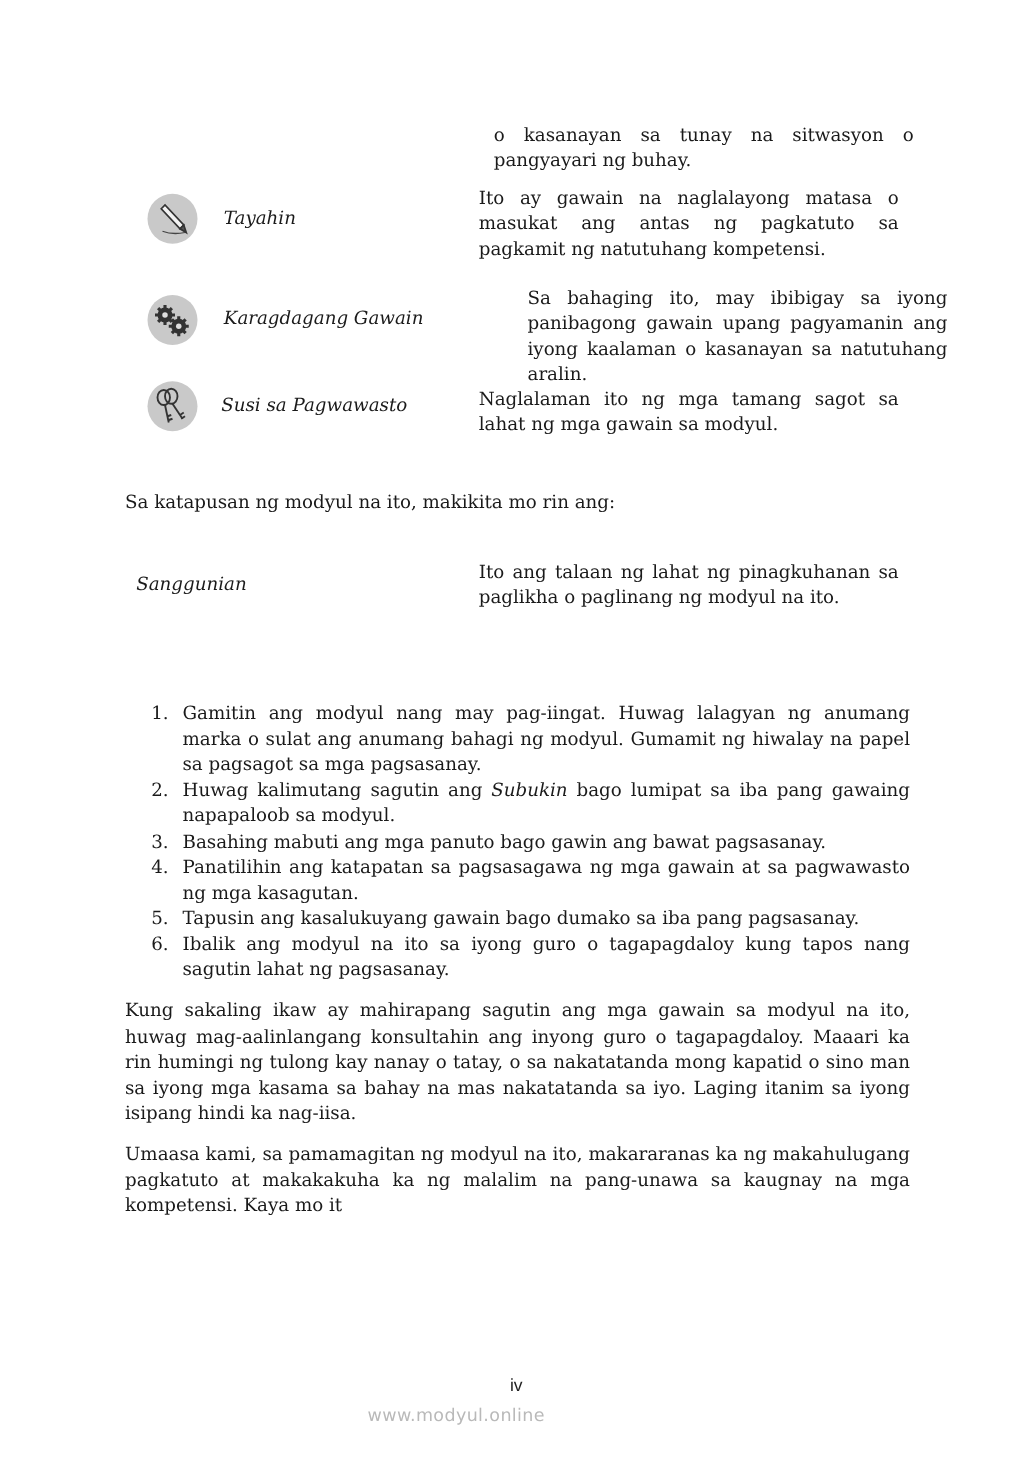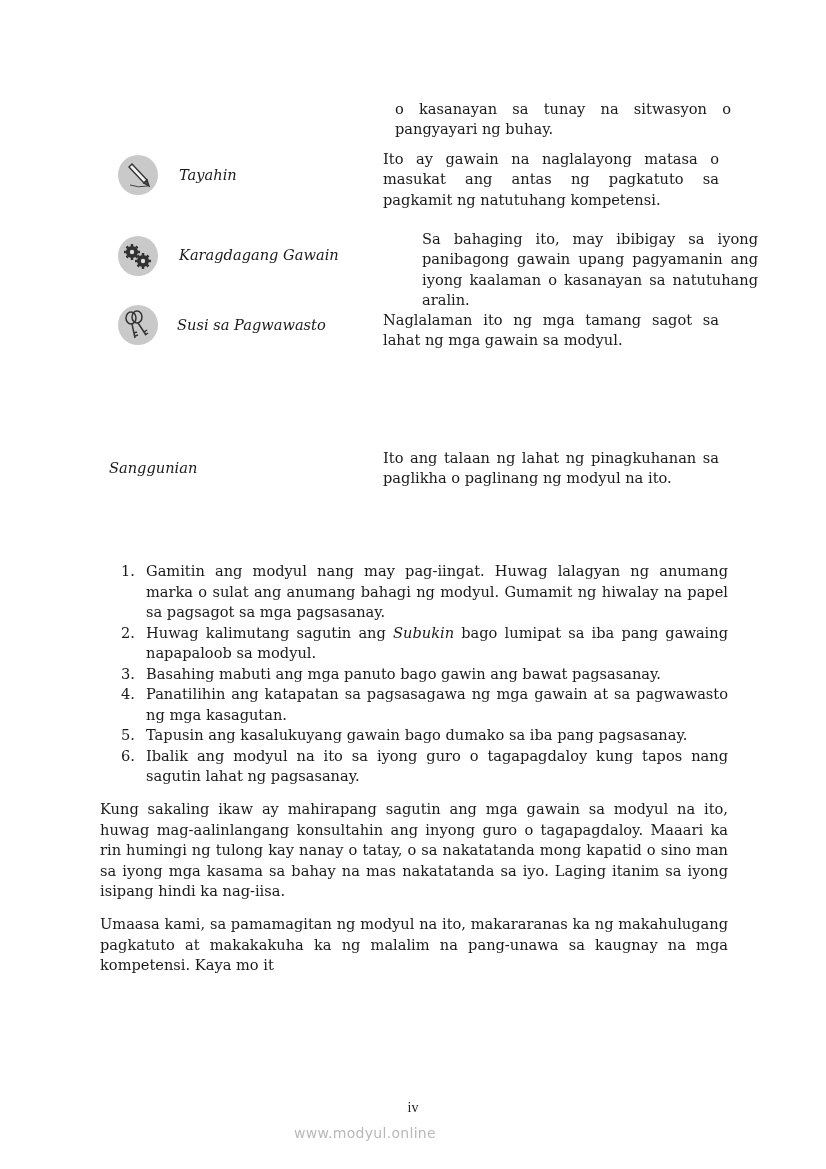"Sa katapusan ng modyul na" div.line { html: none -> <div>Sa katapusan ng modyul na ito, makikita mo rin ang:</div> }
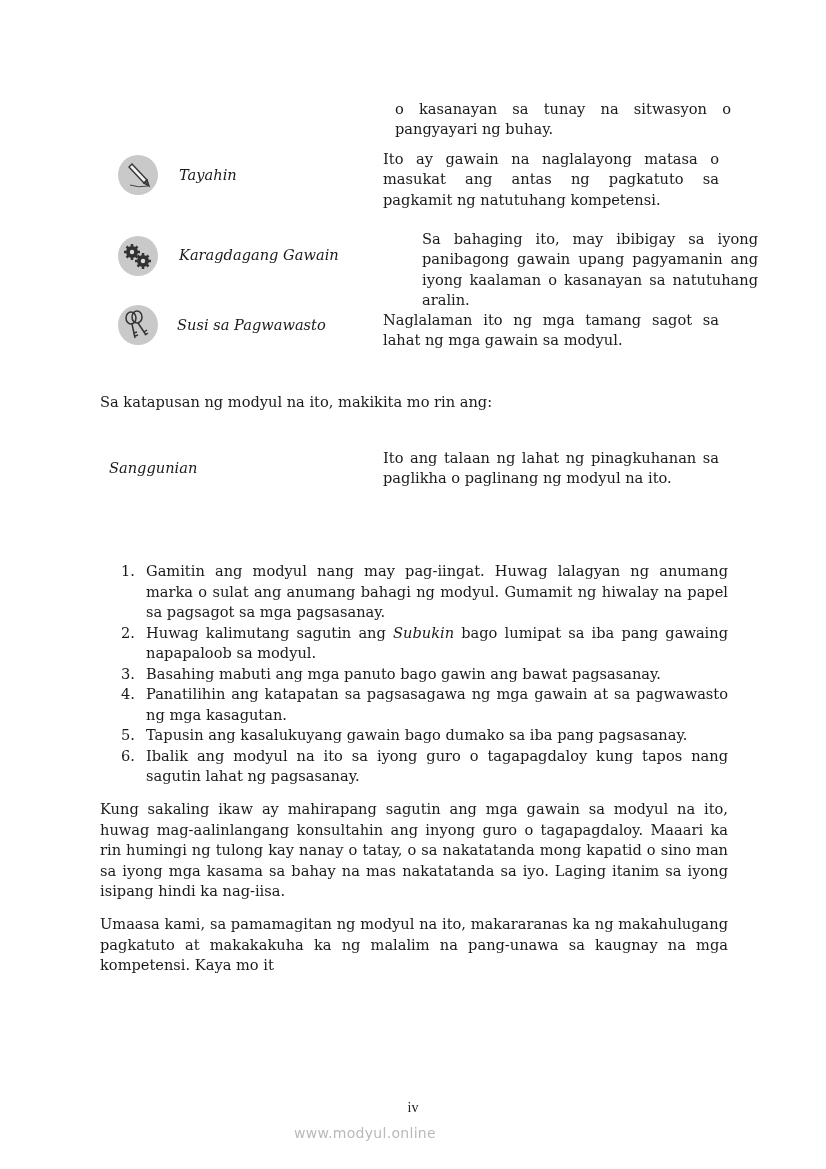"iv" .page-num { font-family: Liberation Serif, serif -> Liberation Sans, sans-serif }
